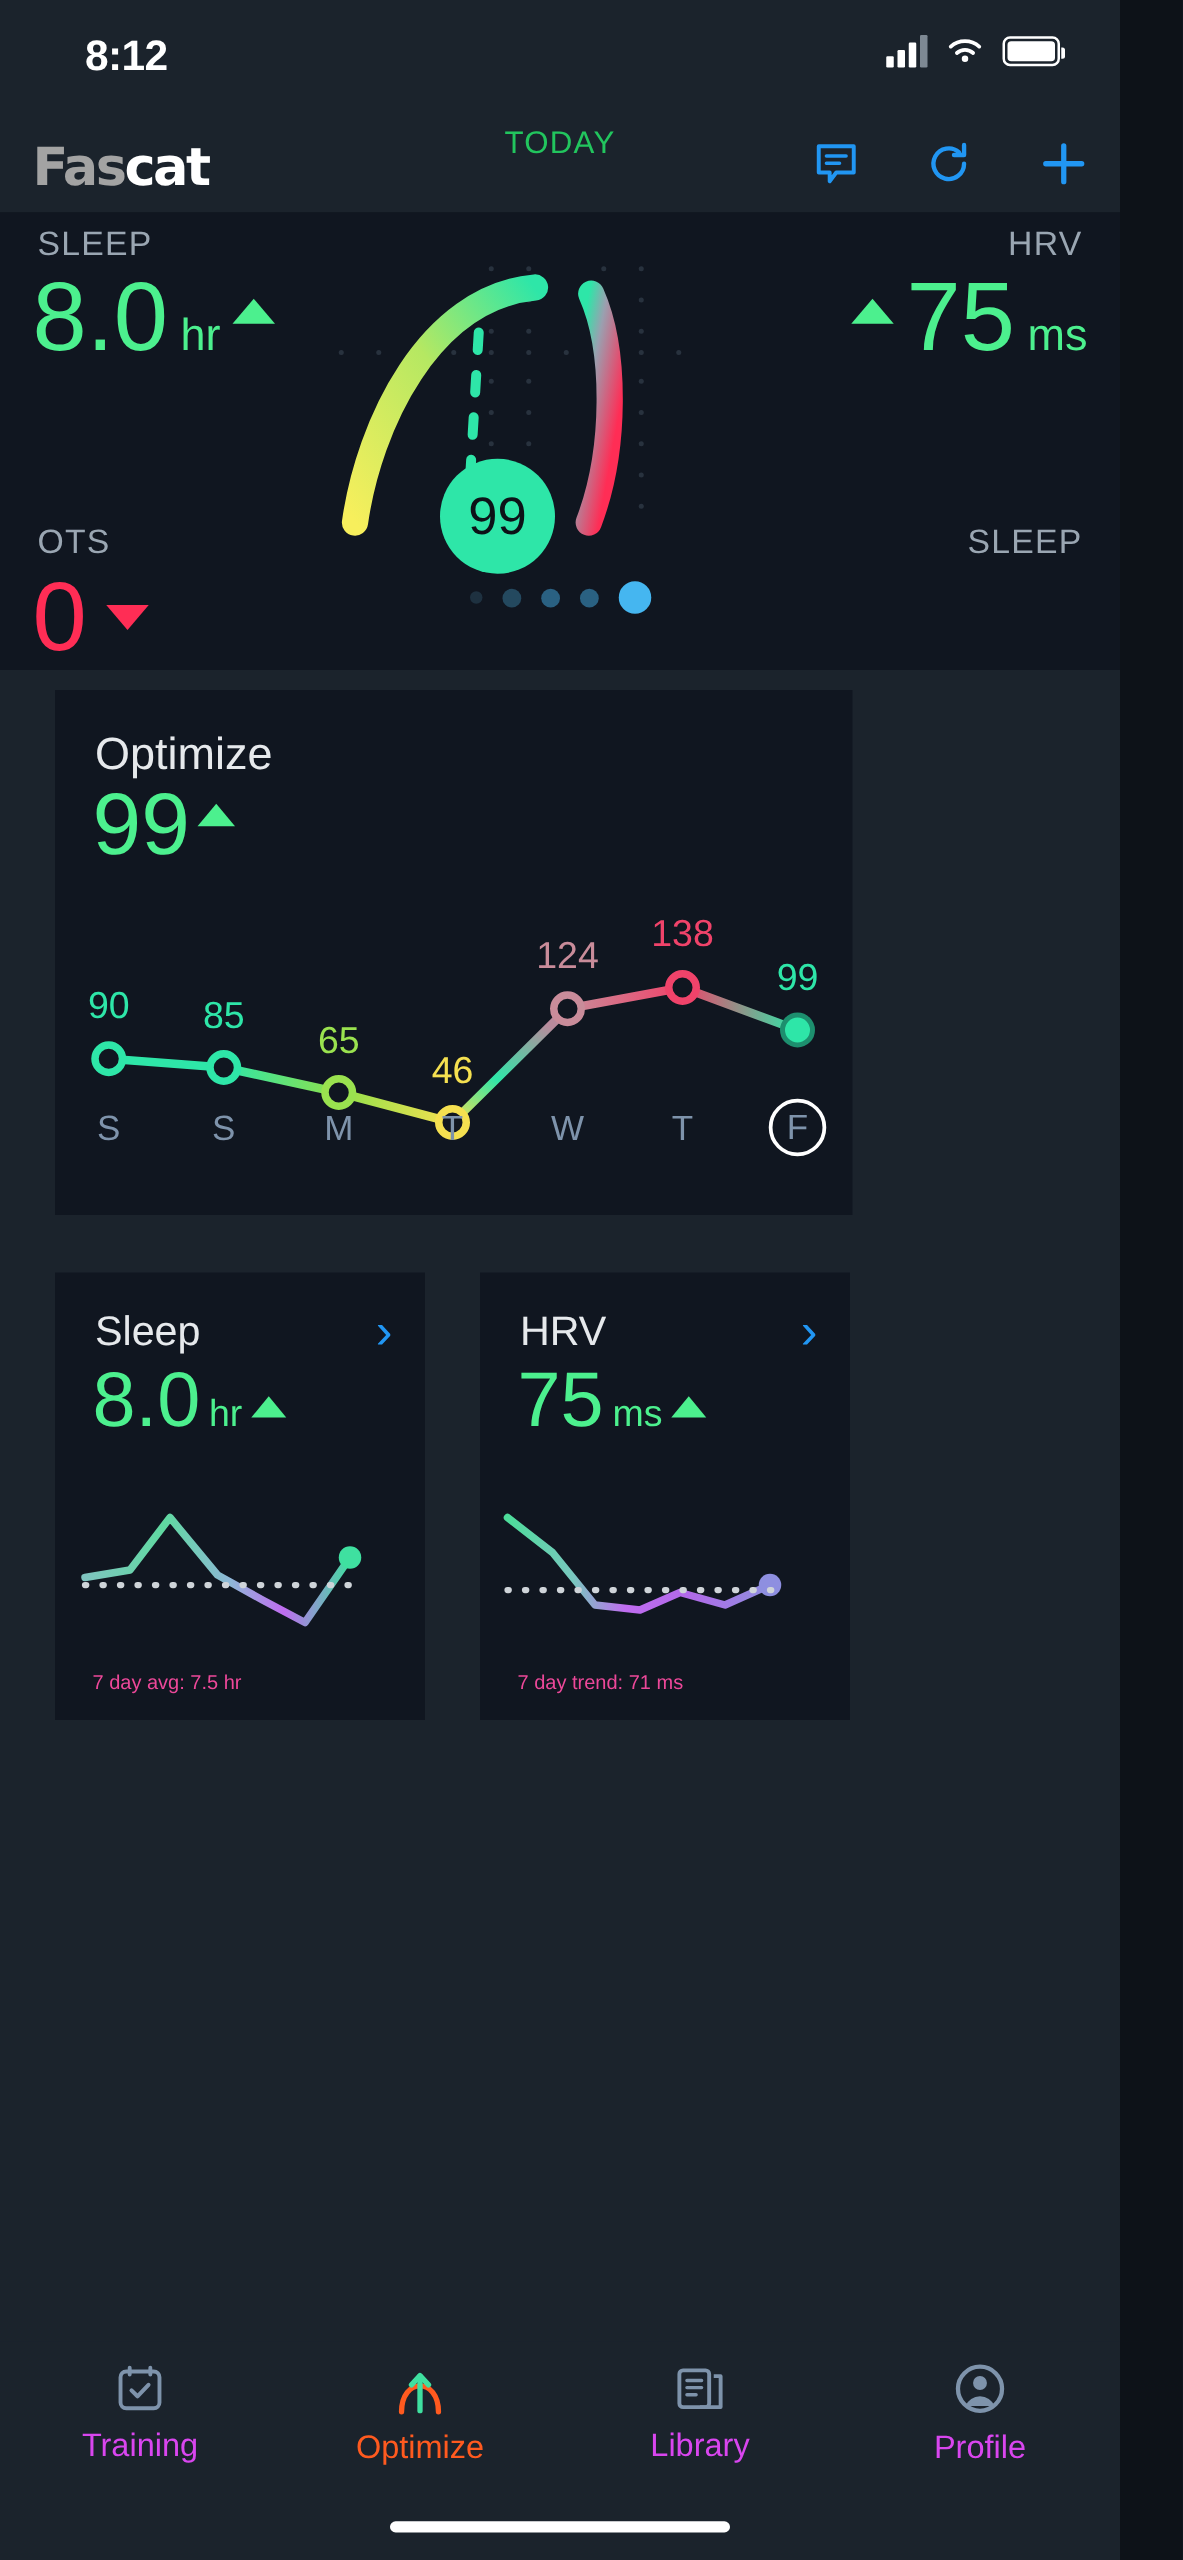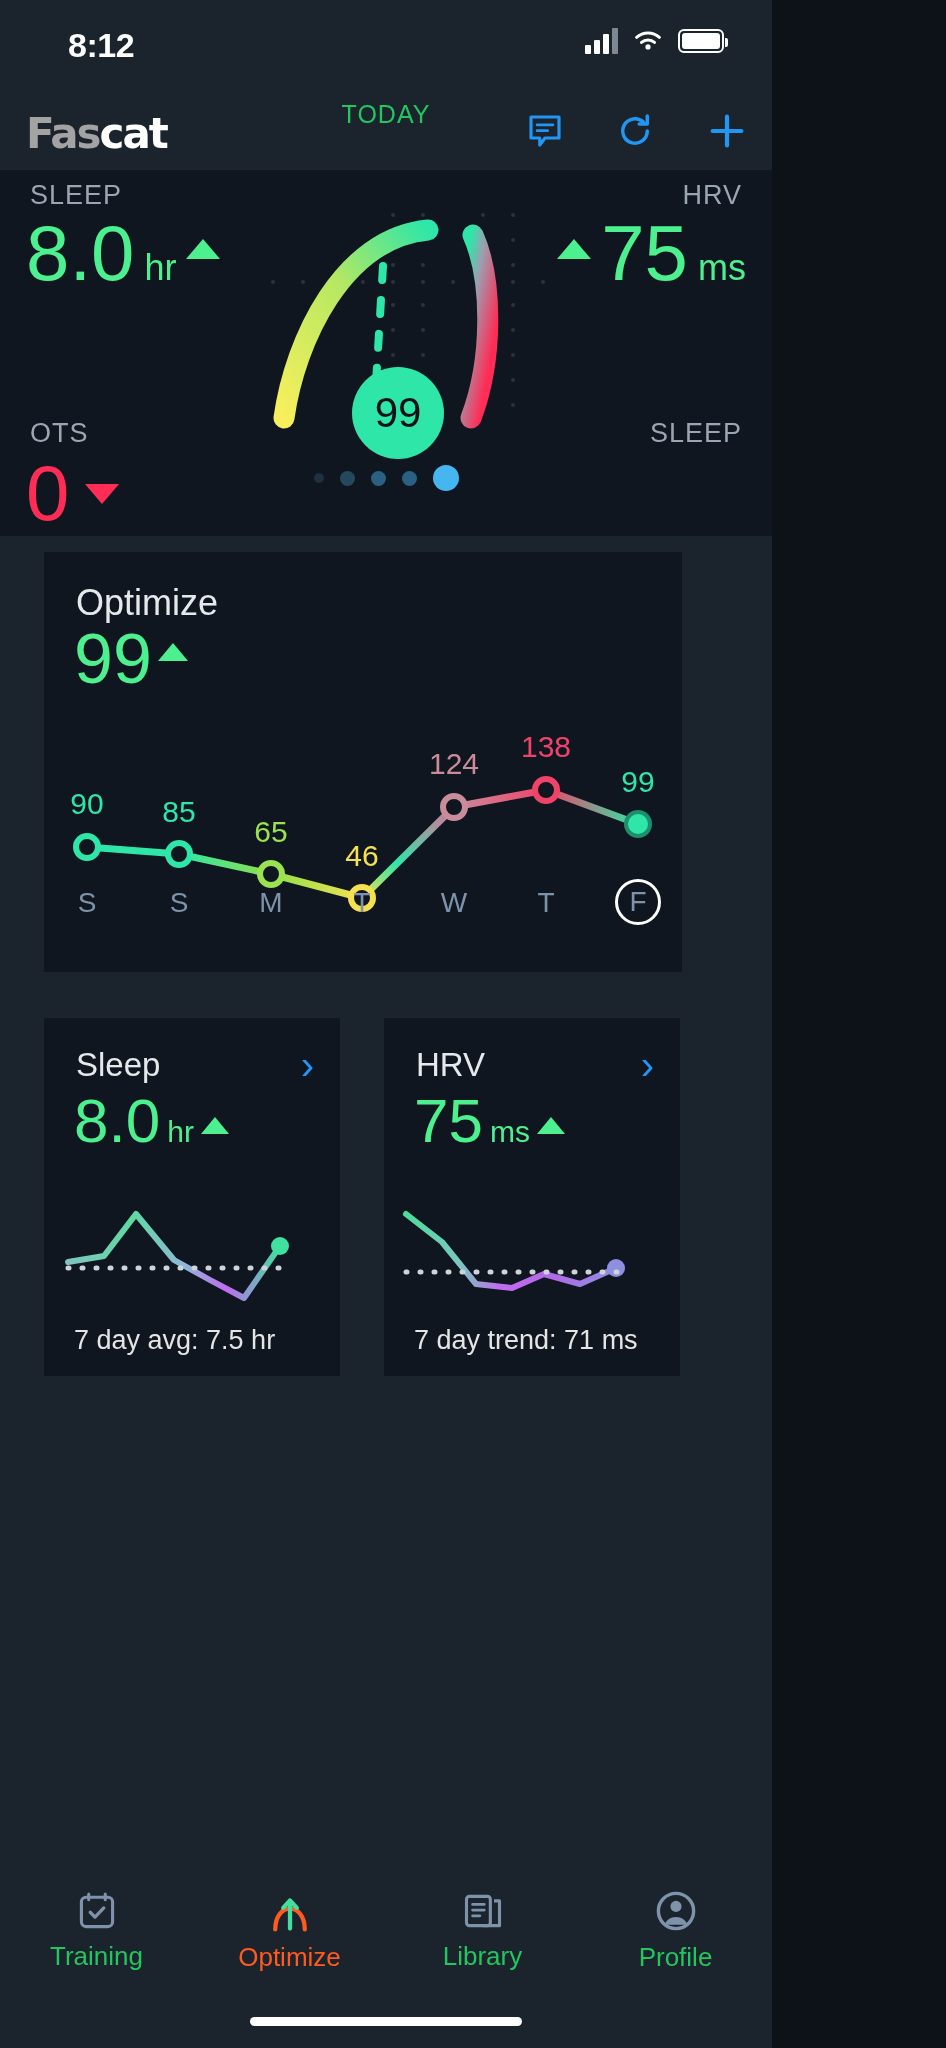"8:12" .phone { width: 772px -> 896px }
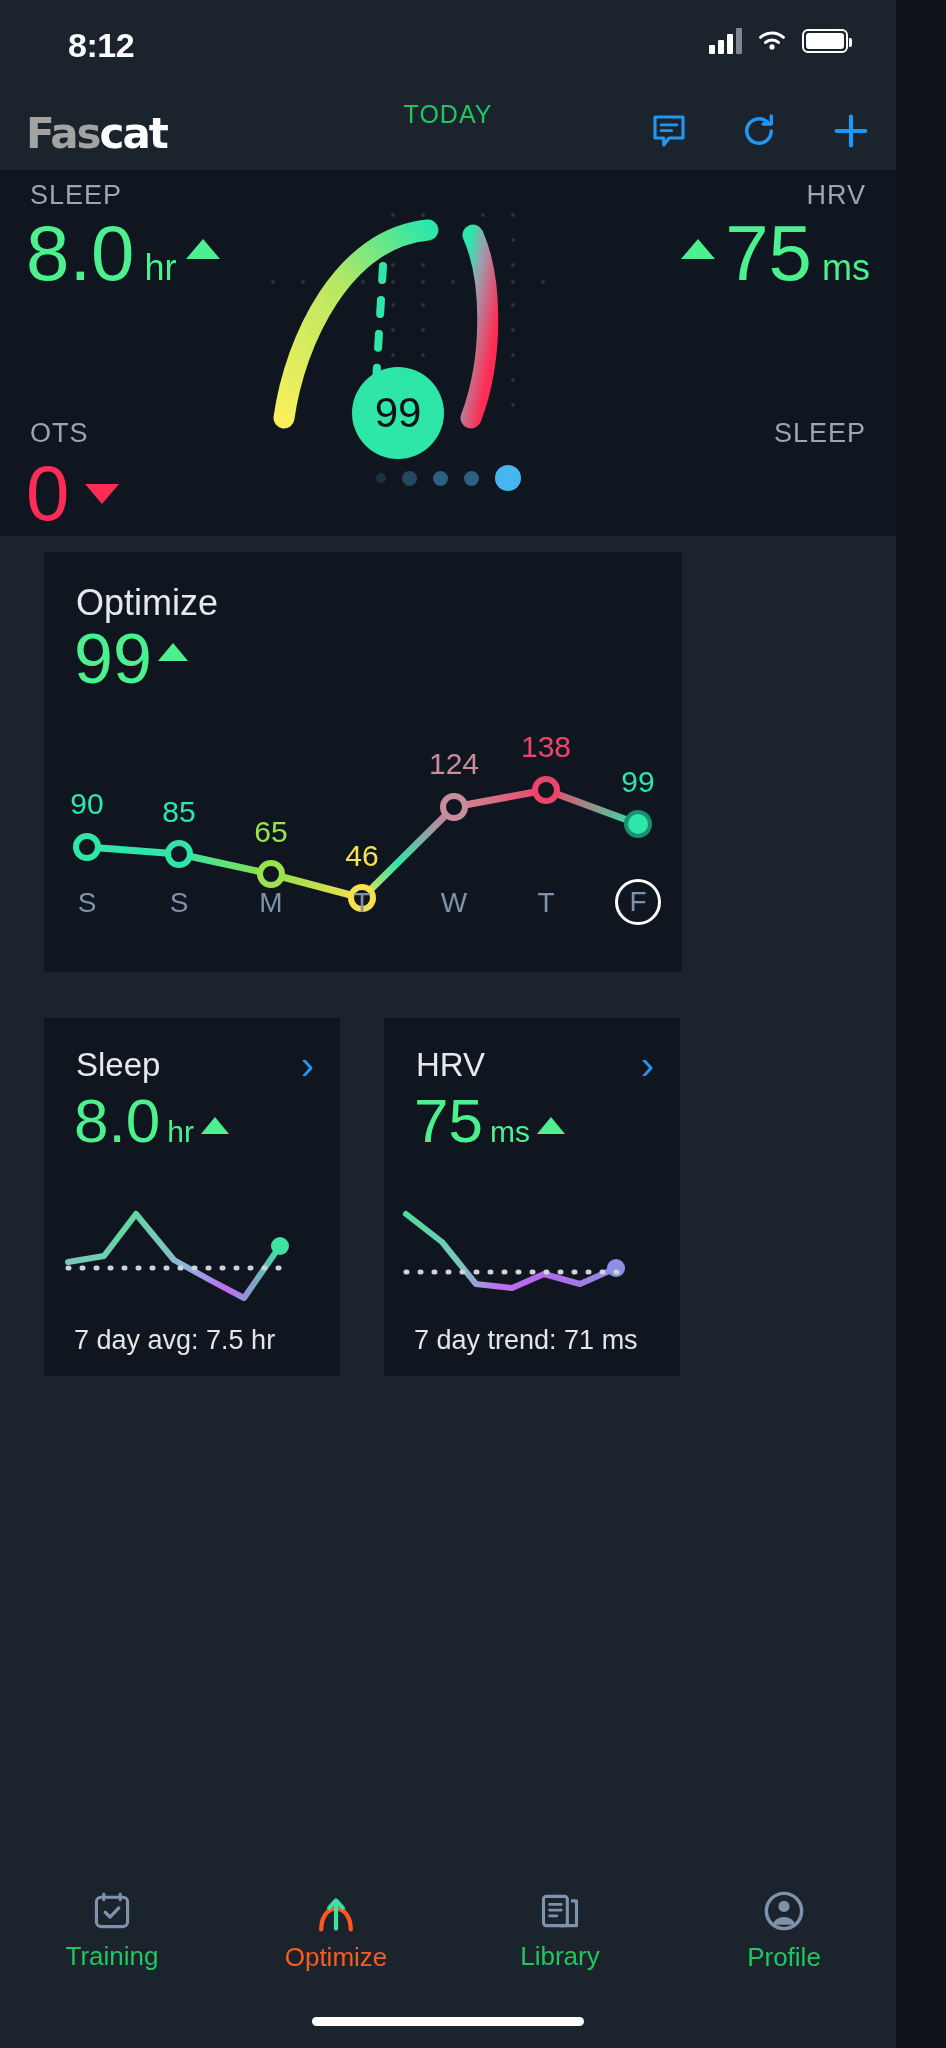"7 day avg: 7.5 hr" .mini-foot { color: #e5e5e5 -> #ec4899; font-size: 27px -> 16px }
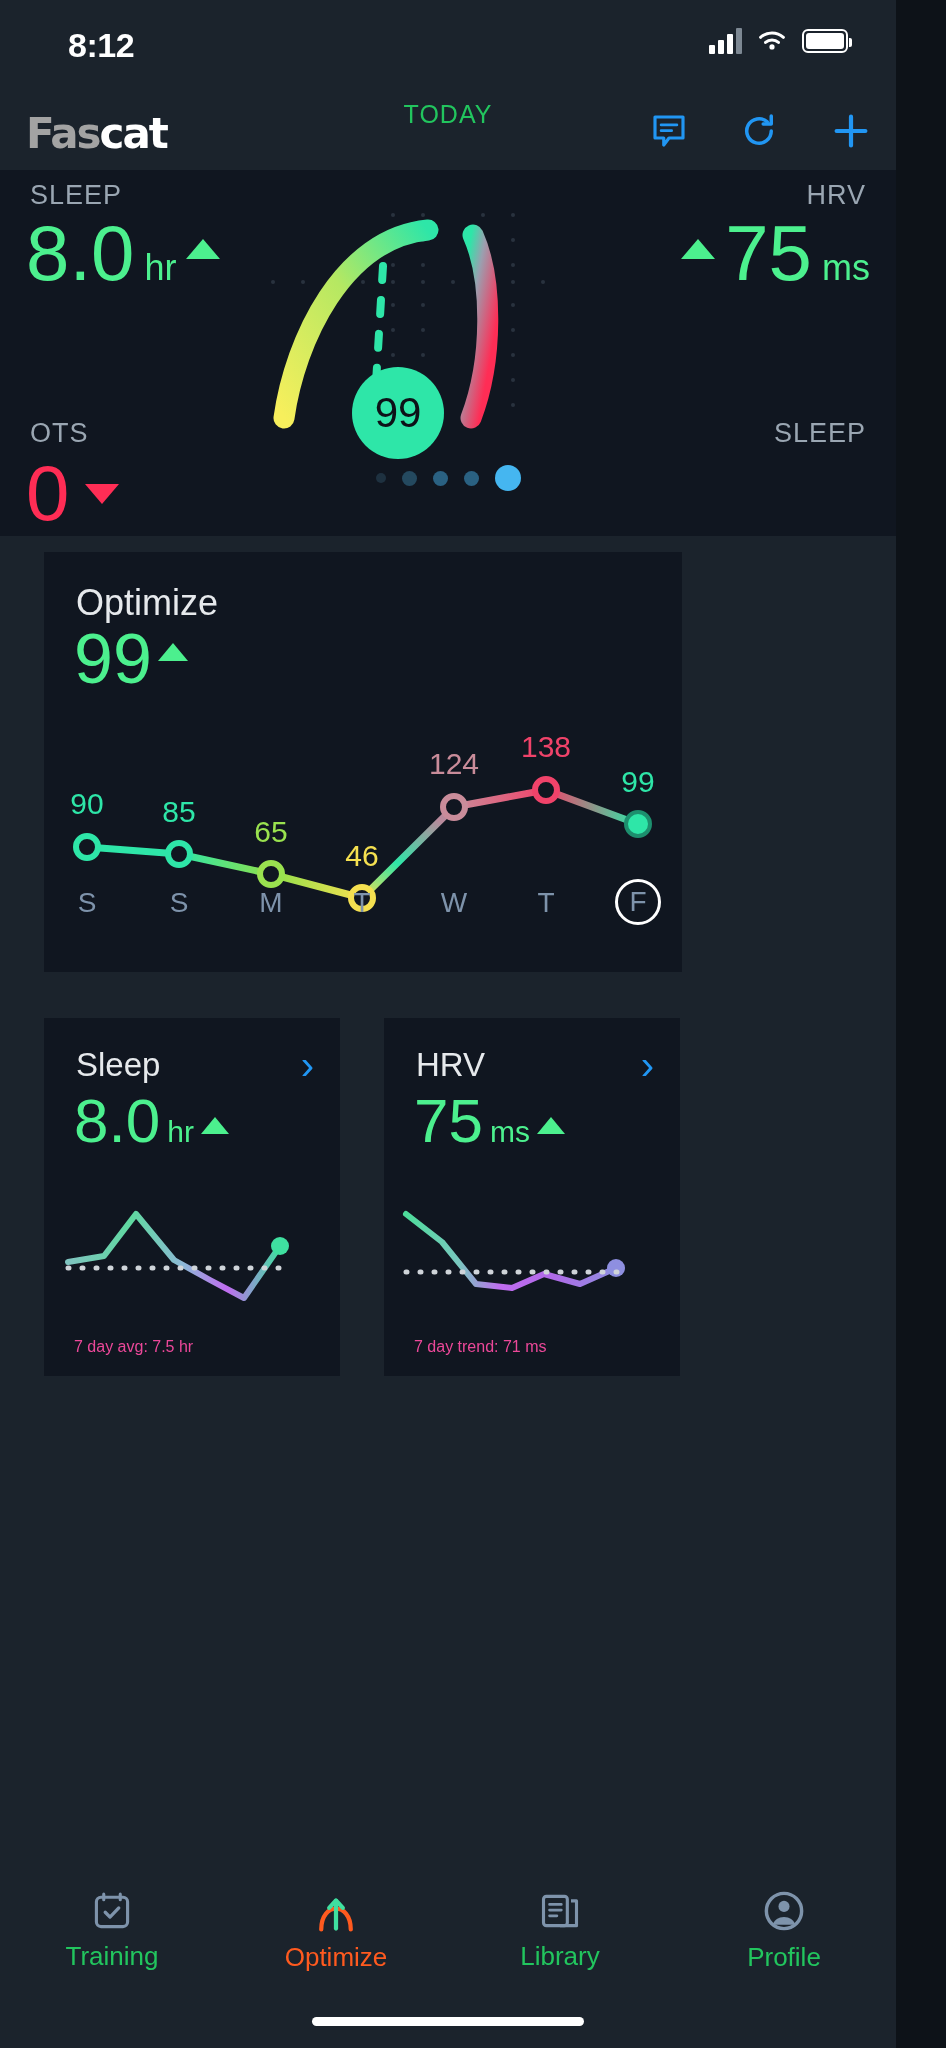"Training" .tab .lab { color: #22c55e -> #d946ef }
